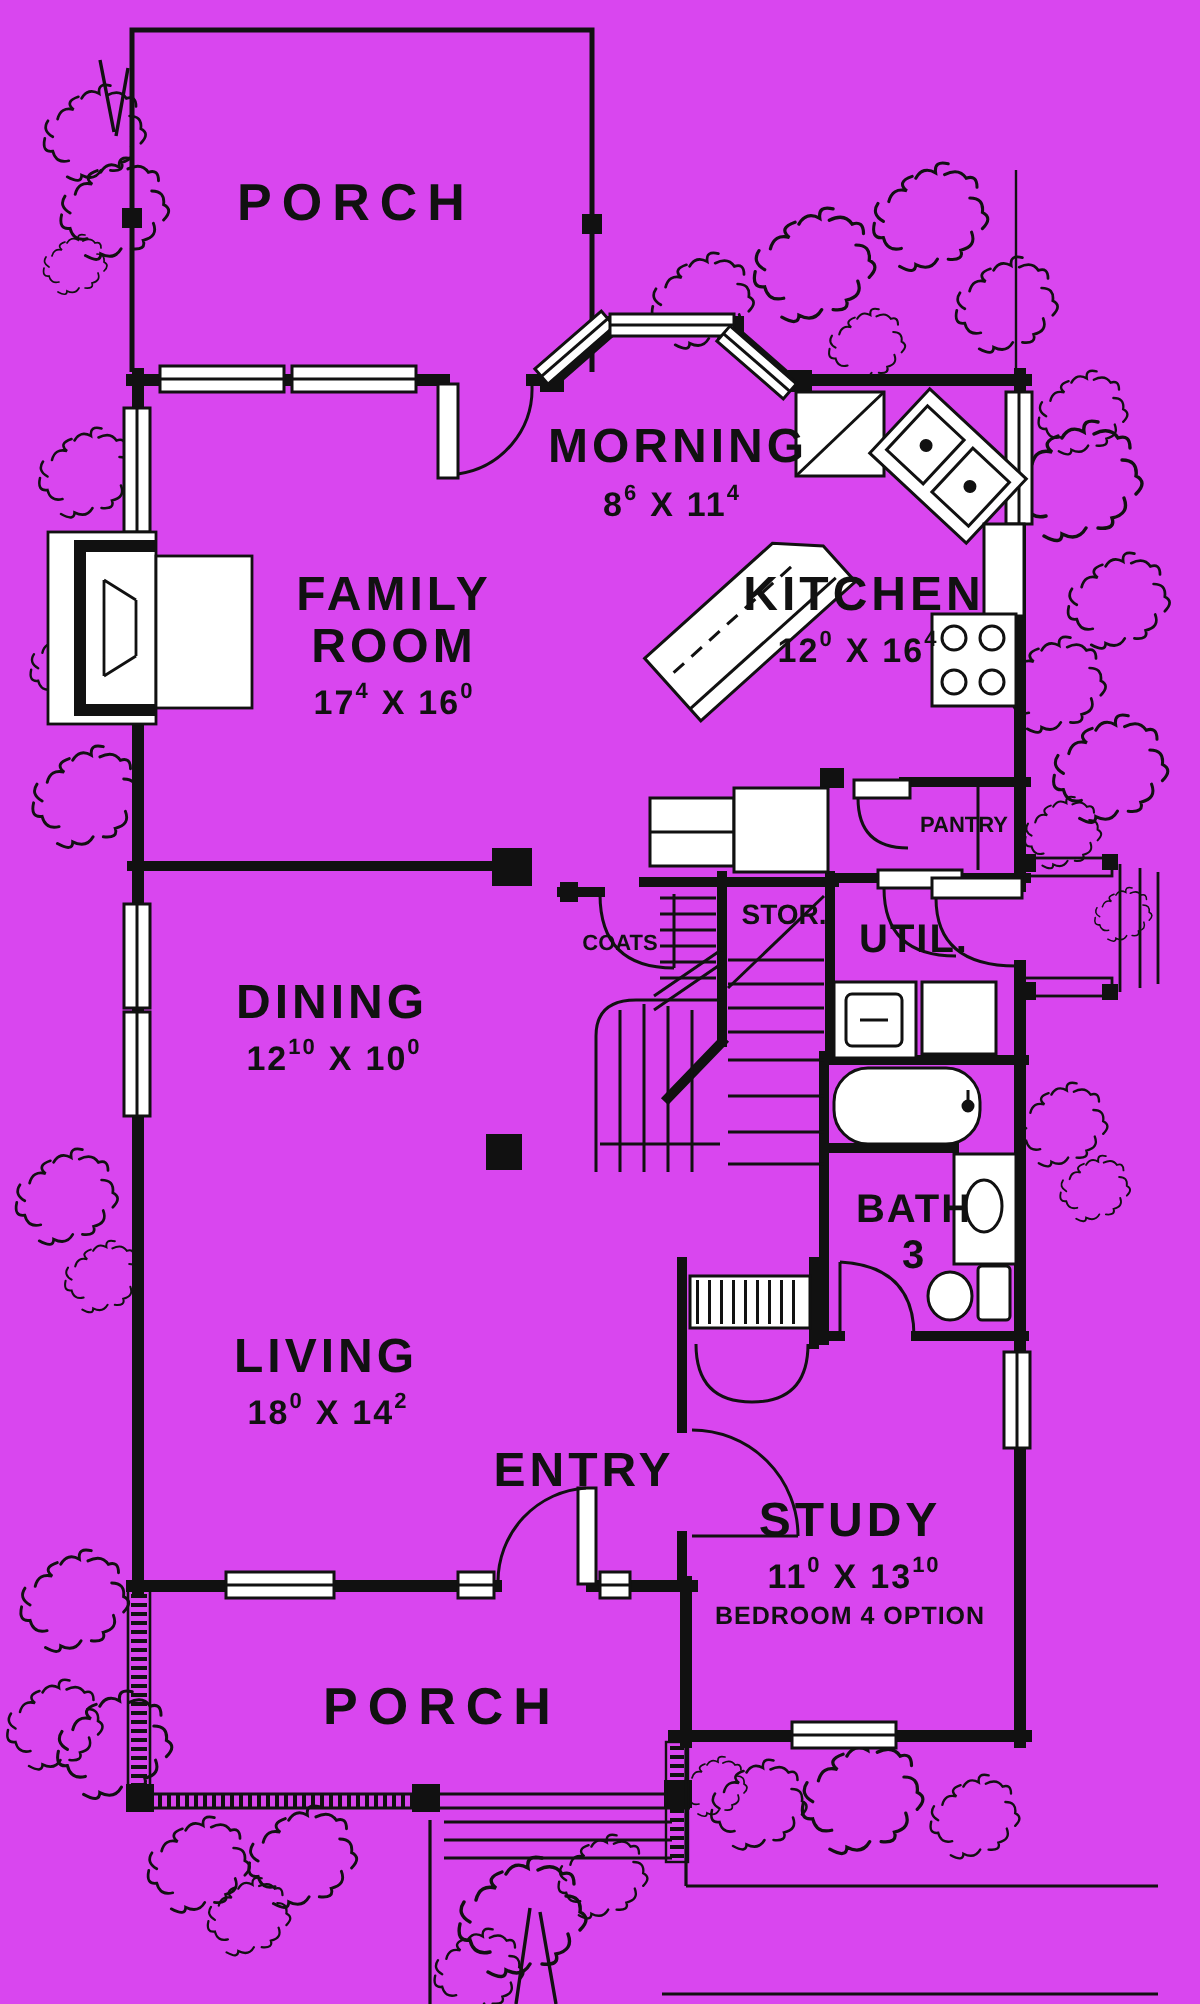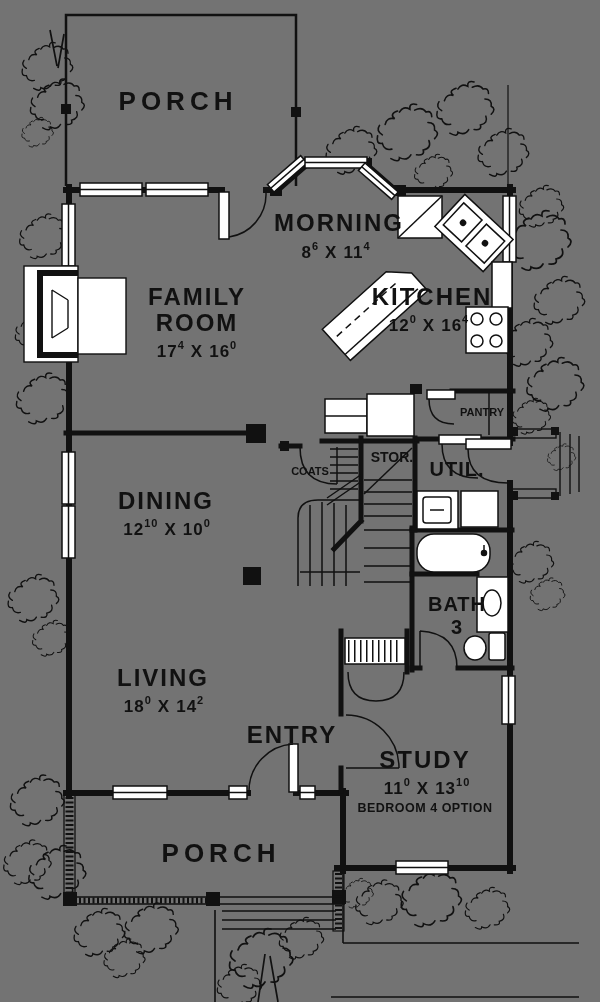"PORCH" #plan-wrap { background: #737373 -> #d946ef }
